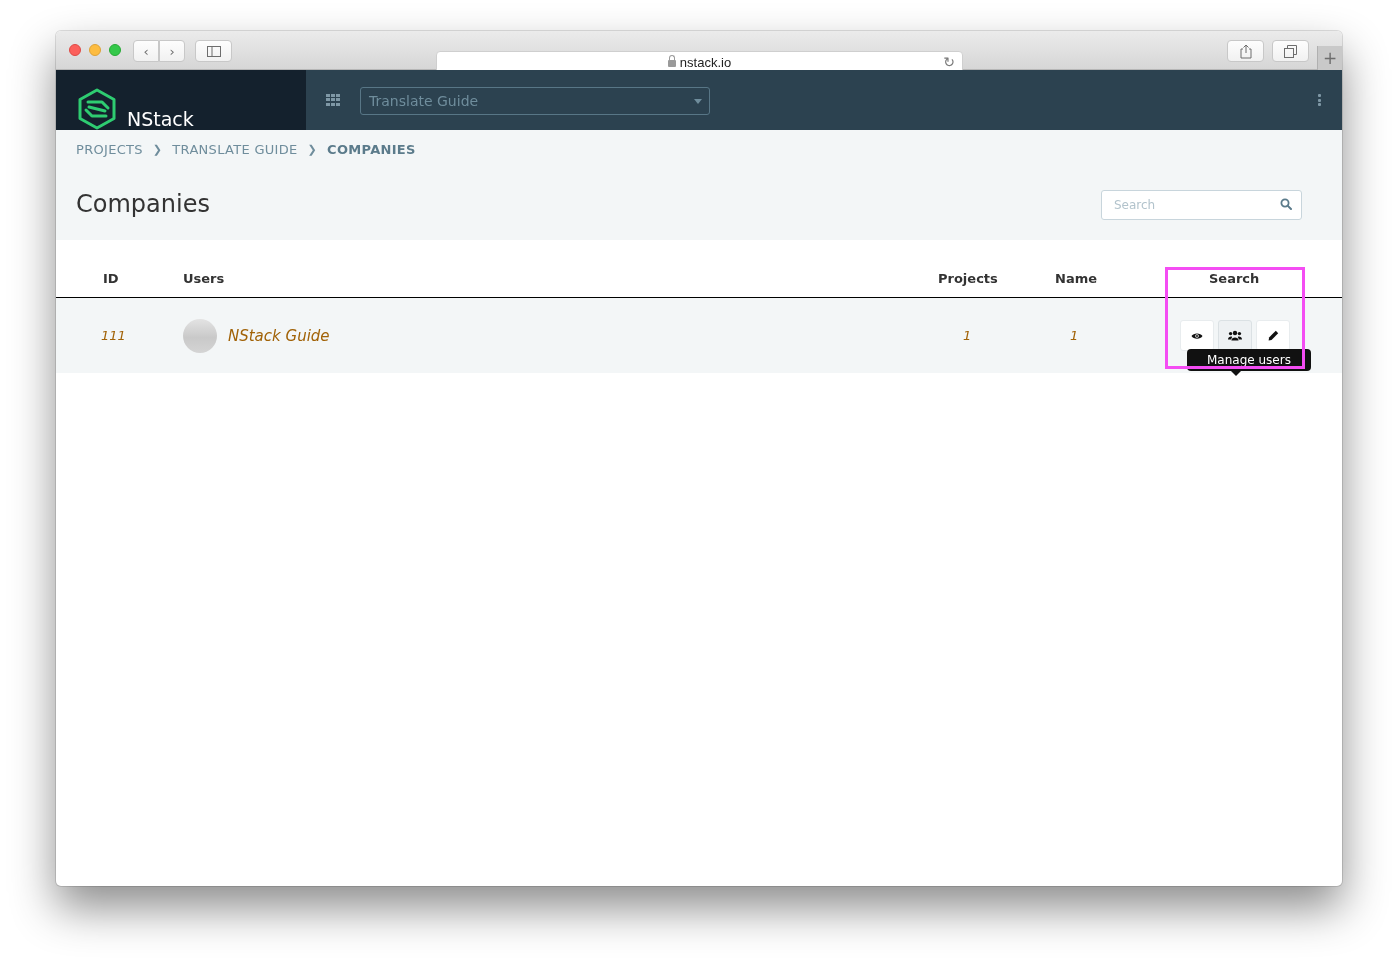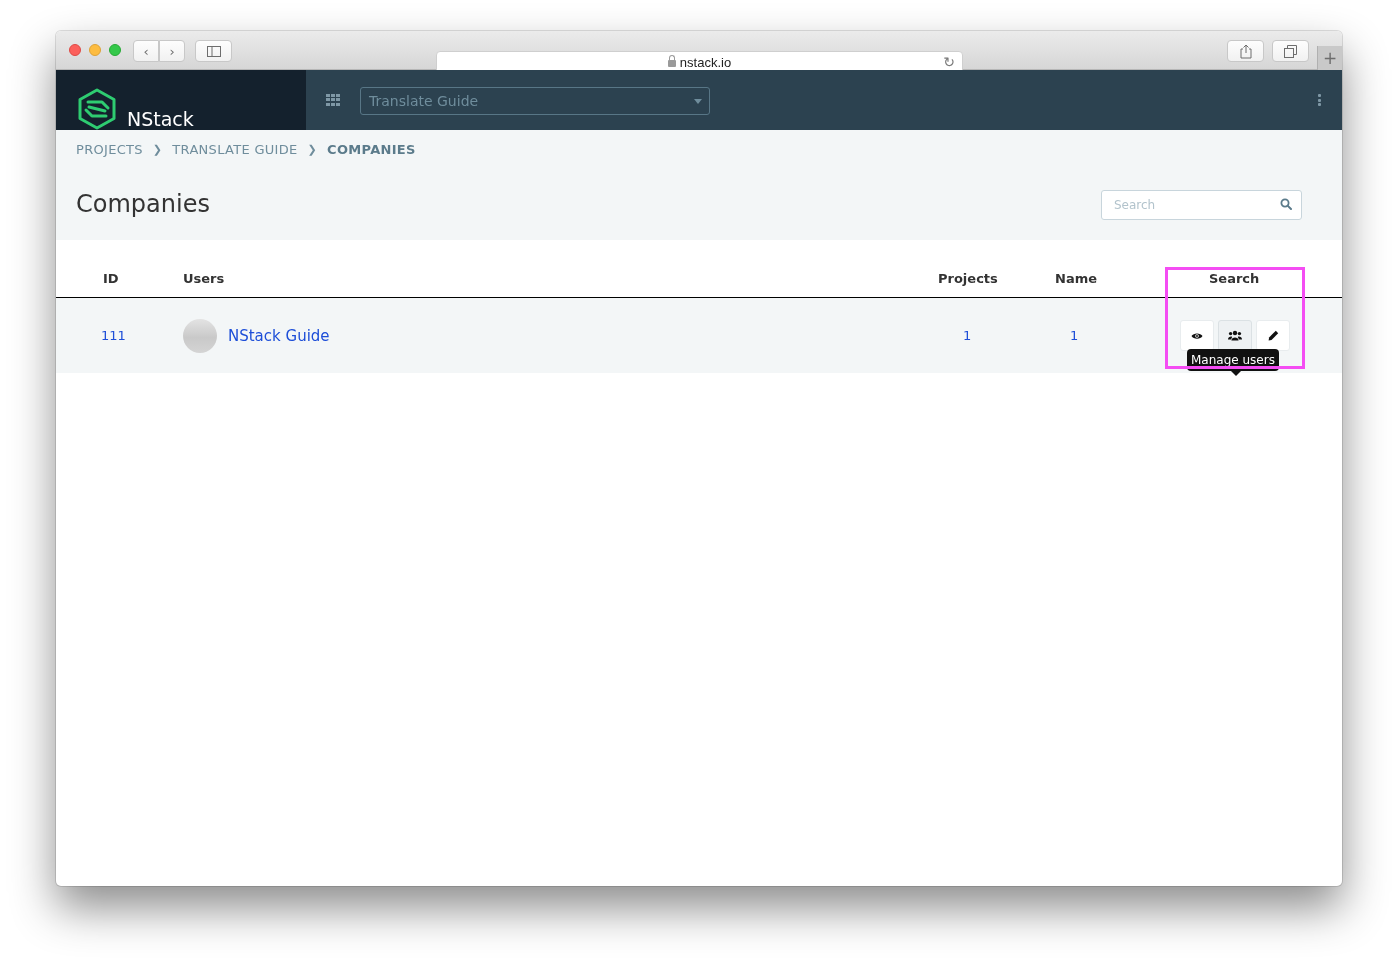"111" .td { color: #1d4ed8 -> #a16207; font-style: none -> italic }
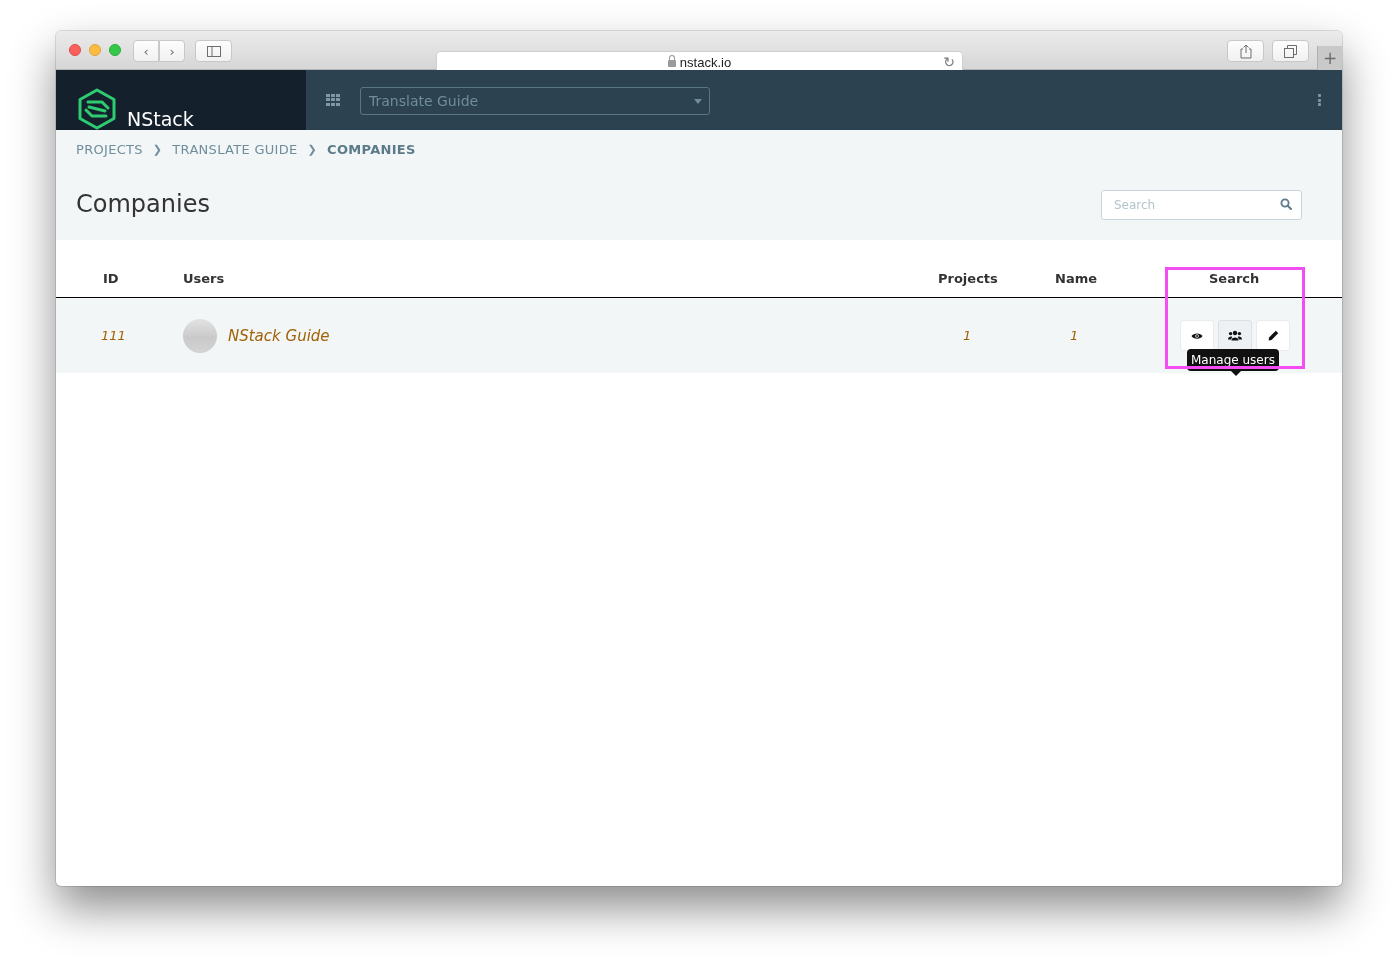"Manage users" .tooltip { padding: 4px 4px -> 4px 20px }
